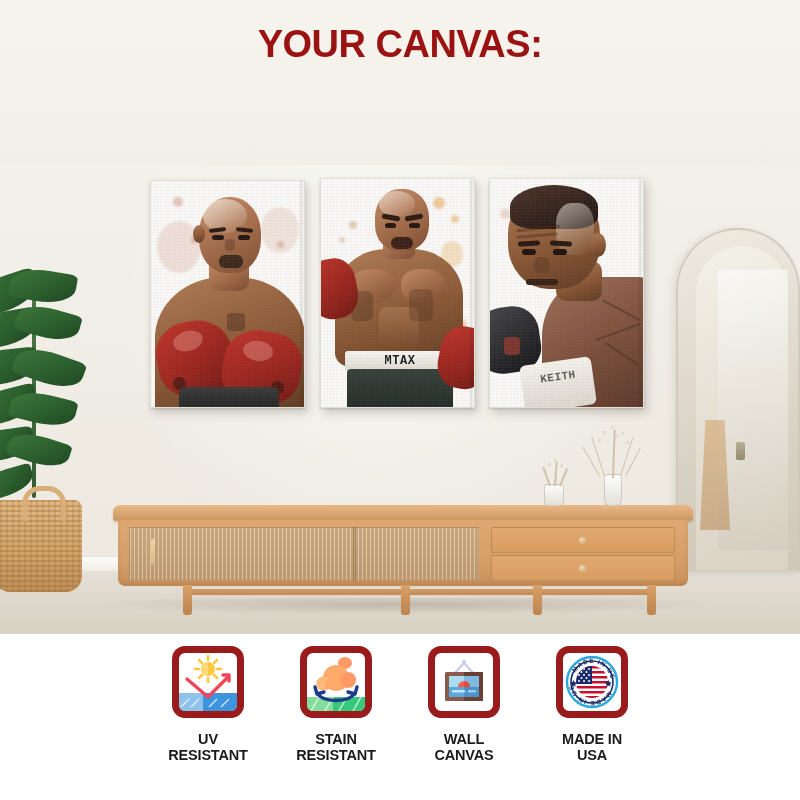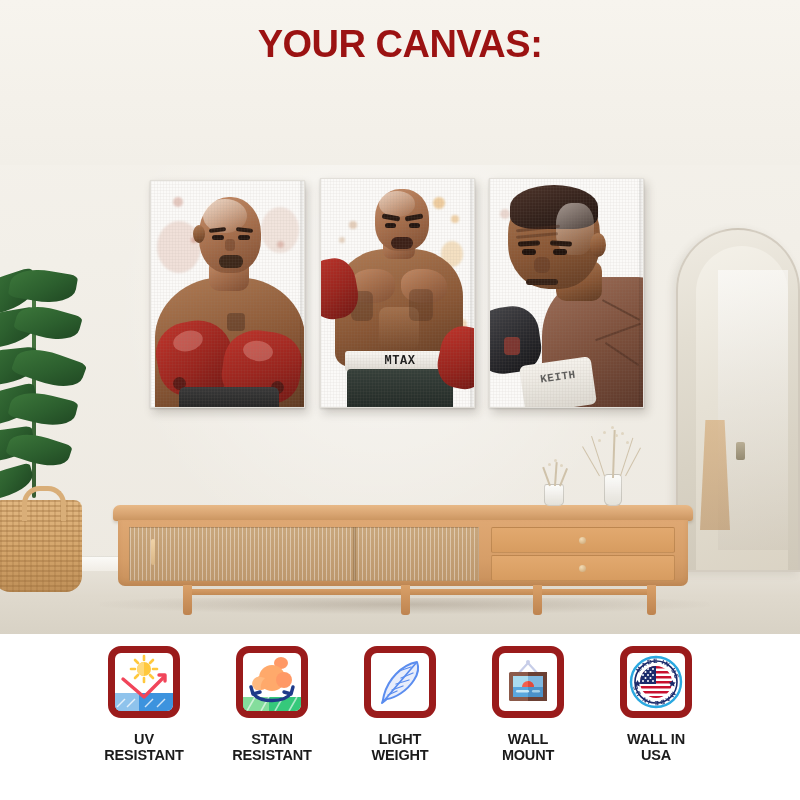"LIGHT" div.feature { html: <div> <div> <svg> <path></path> <path></path> <g> <path></path> <path></path> <path></path> <path></path> <path></path> </g> </svg> </div> <div>LIGHT WEIGHT</div> </div> -> none }
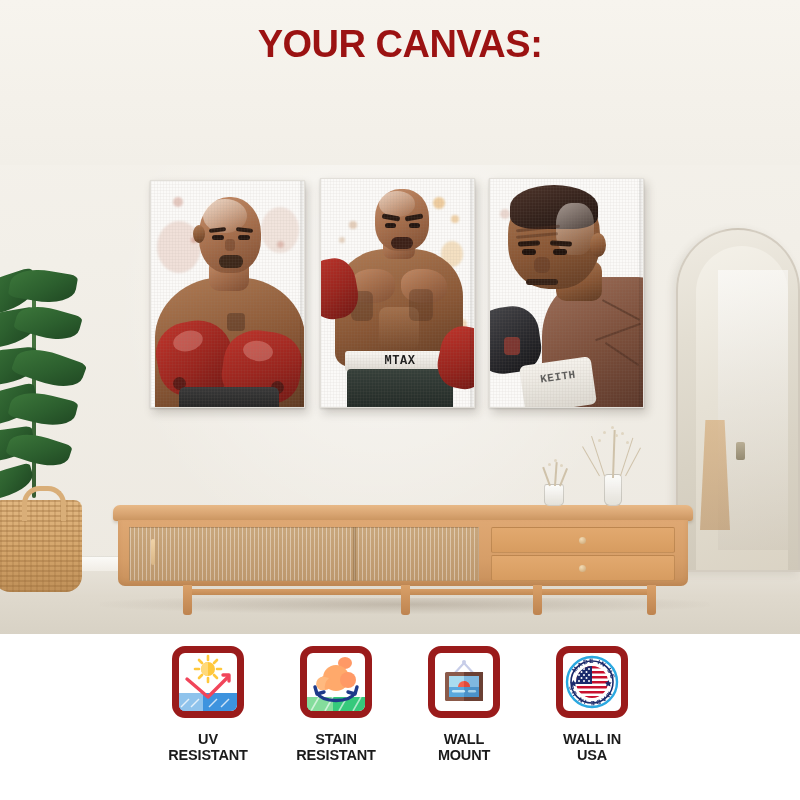"WALL" div.feature-label { text: MOUNT -> CANVAS }
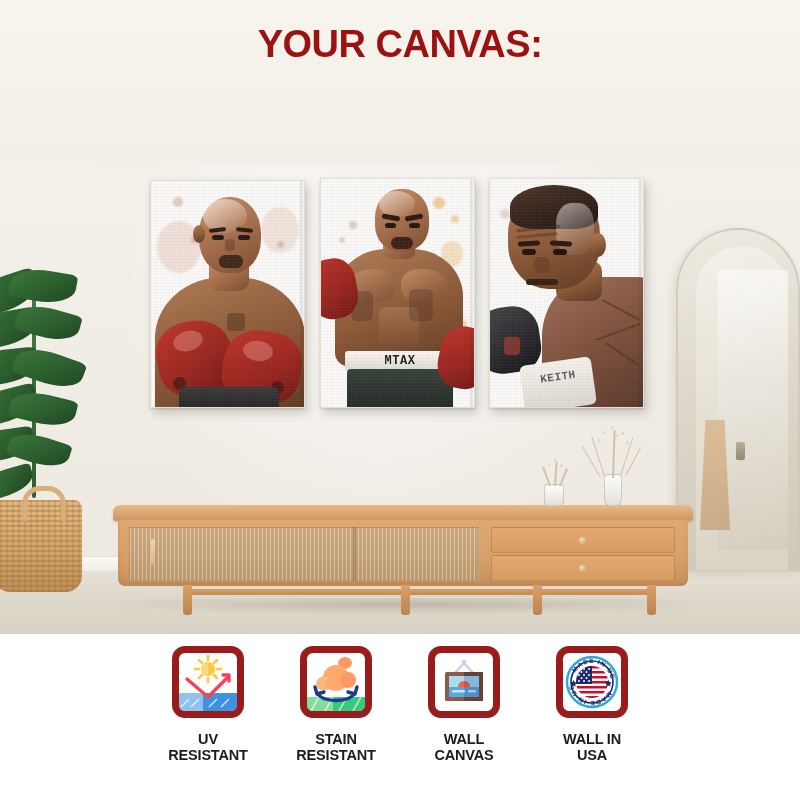"WALL IN" div.feature-label { text: WALL -> MADE }
